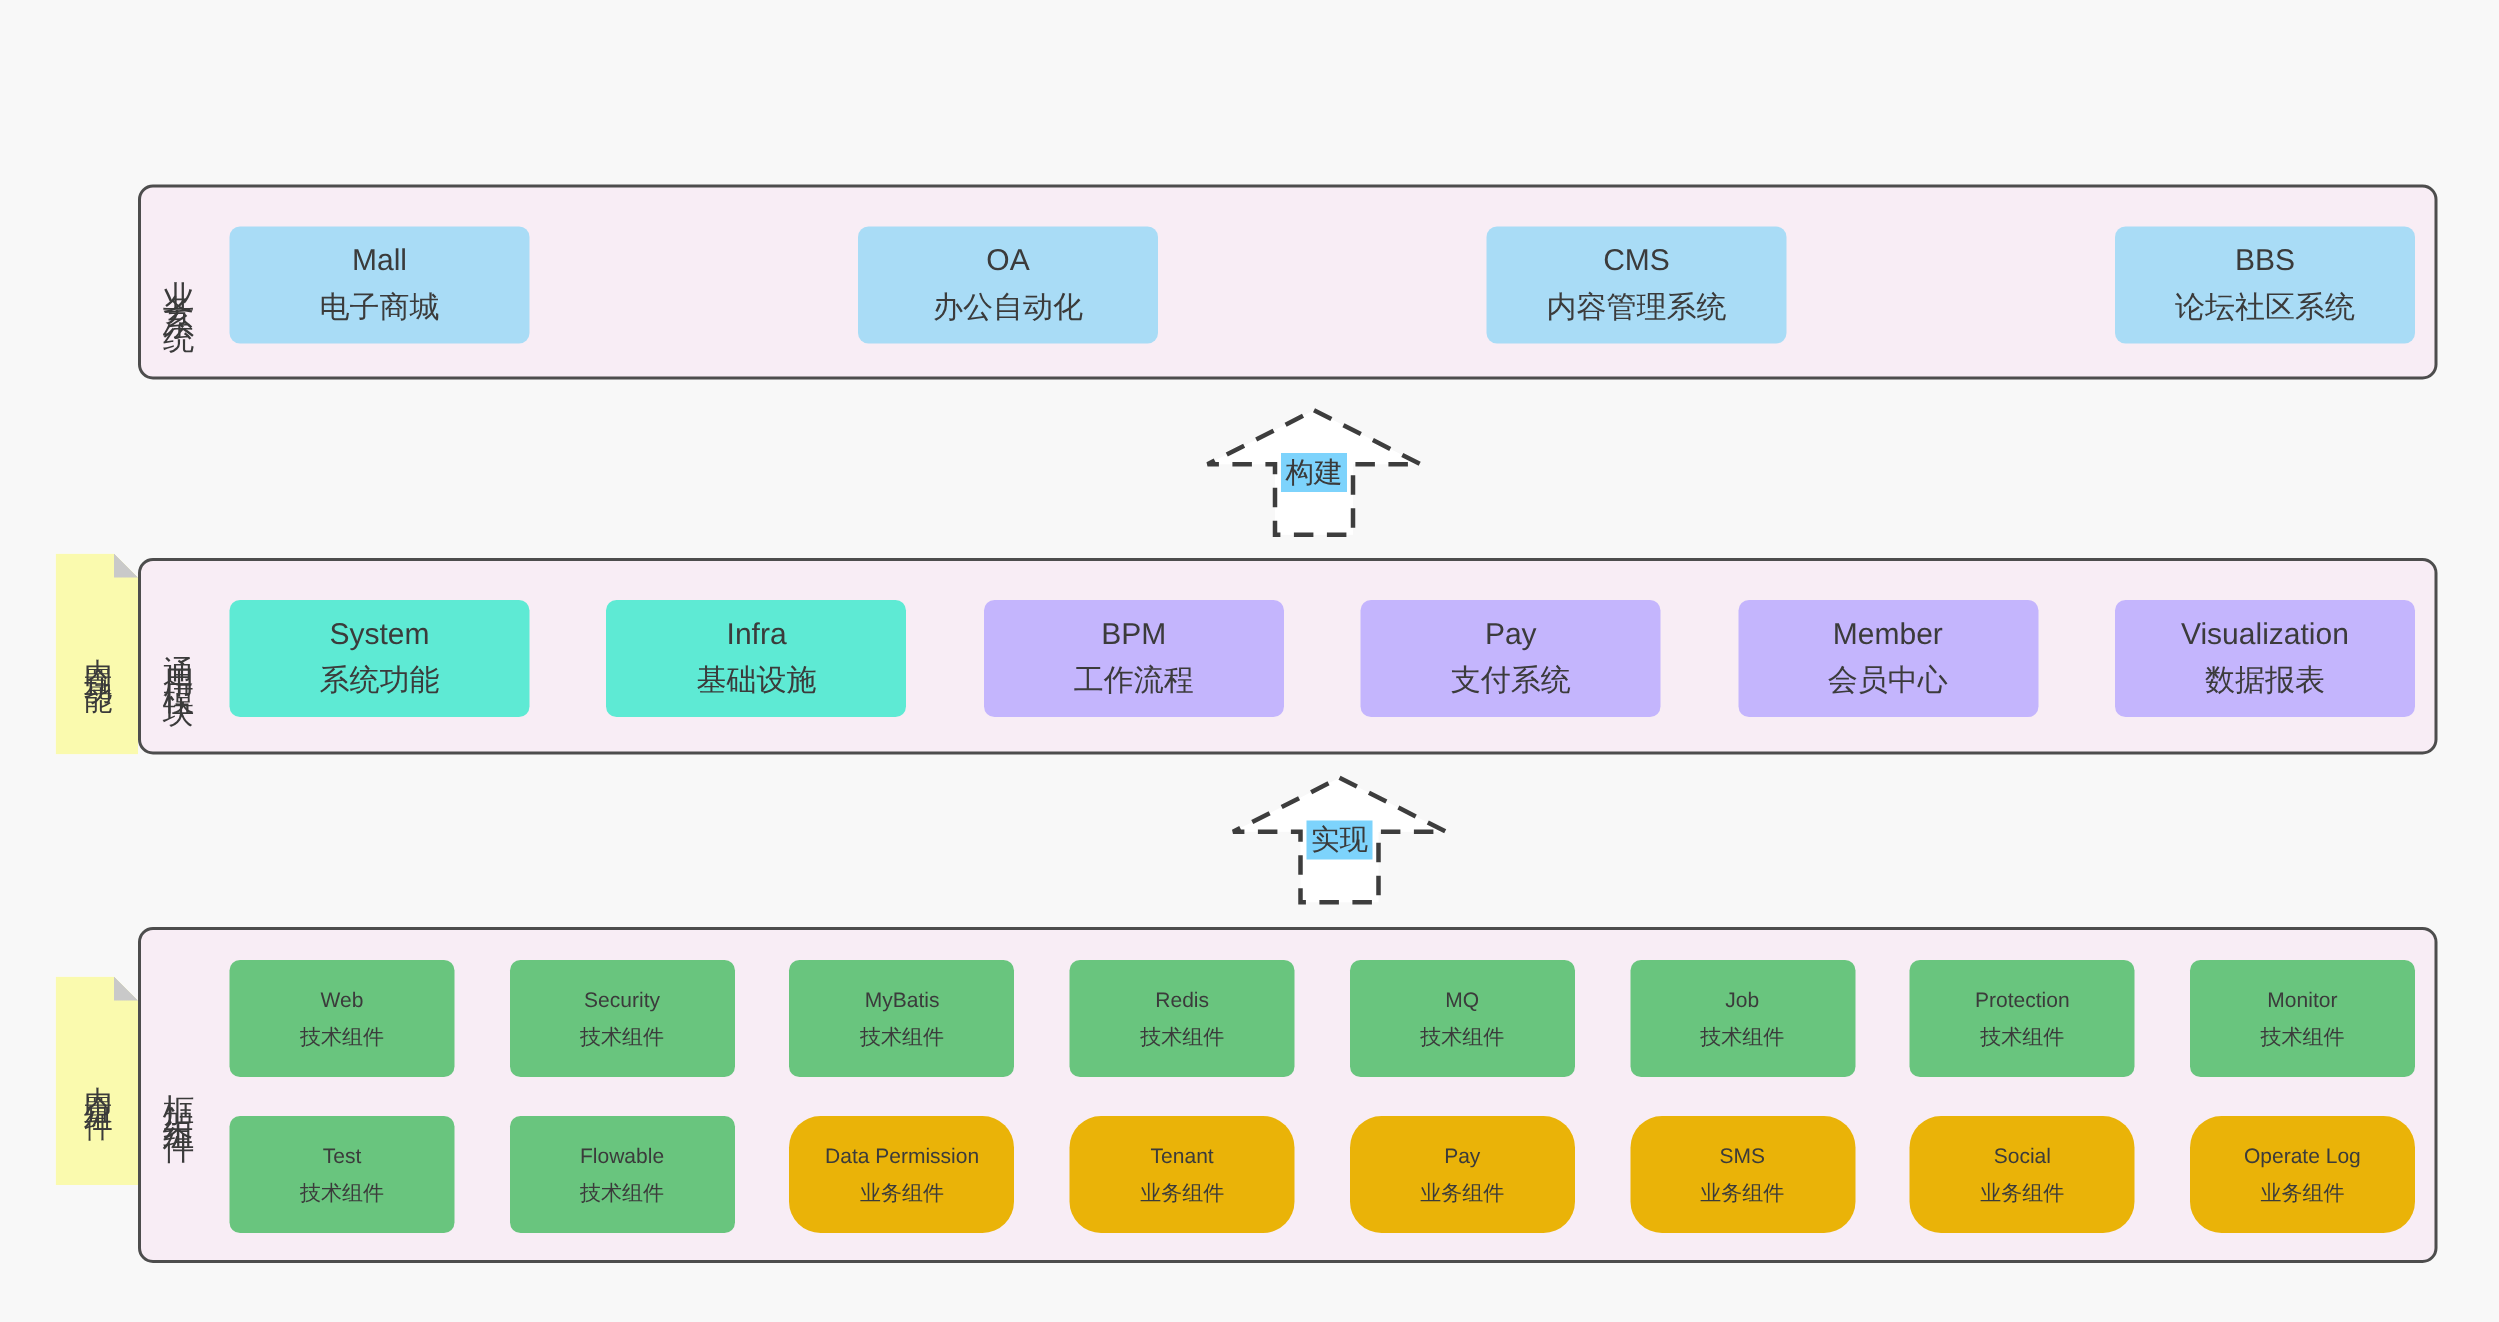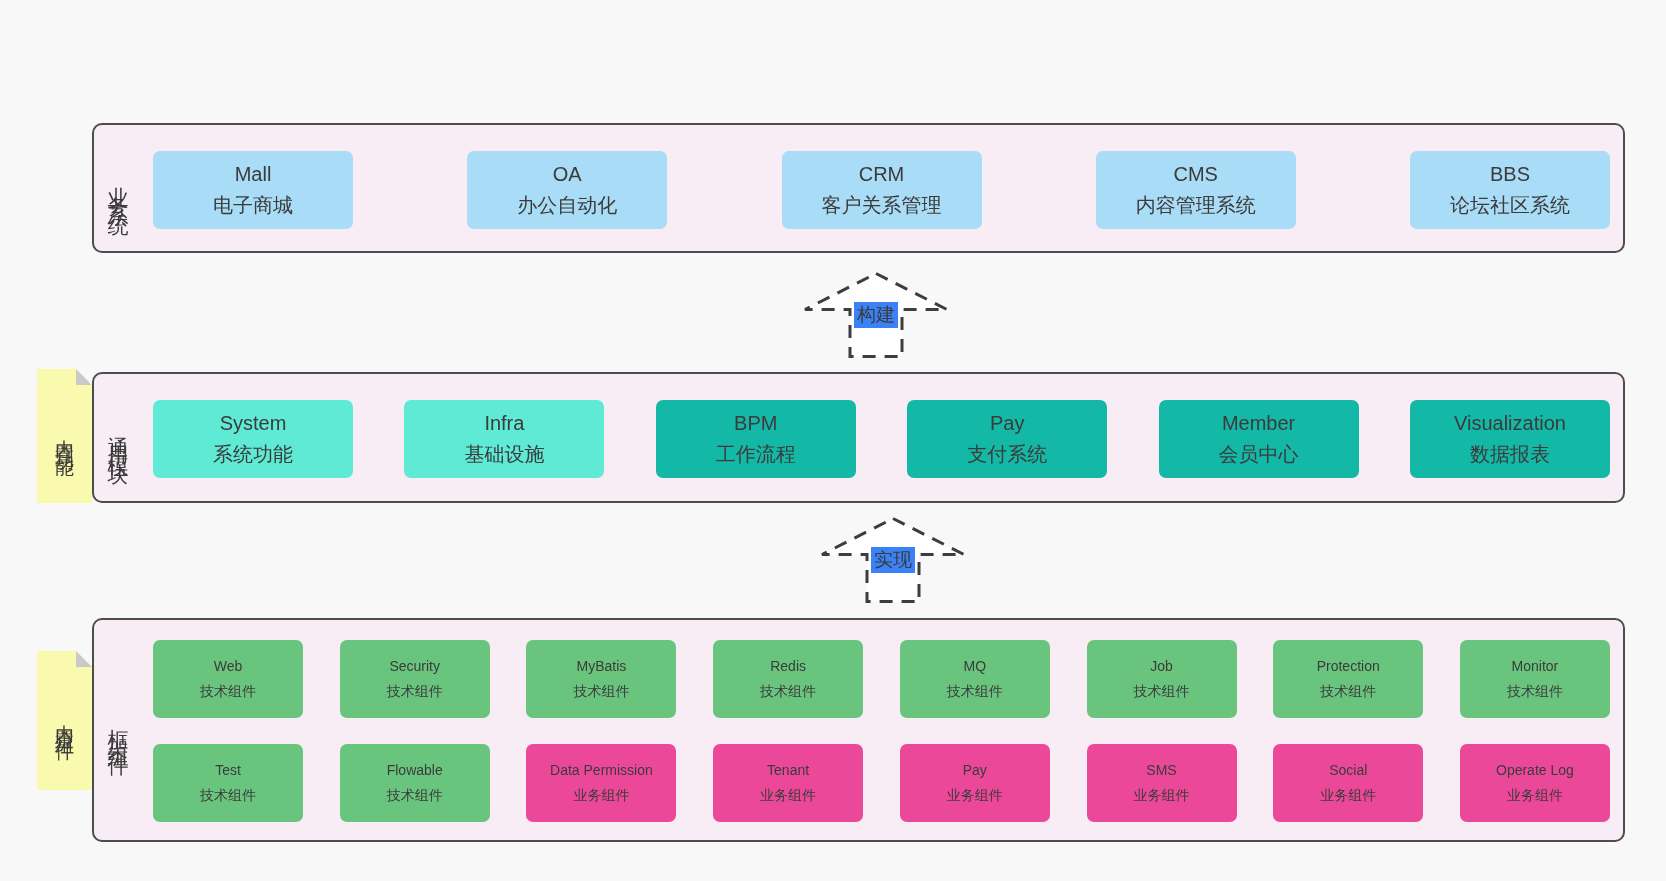"CRM" div.box { html: <div> <span>CRM</span> <span>客户关系管理</span> </div> -> none }
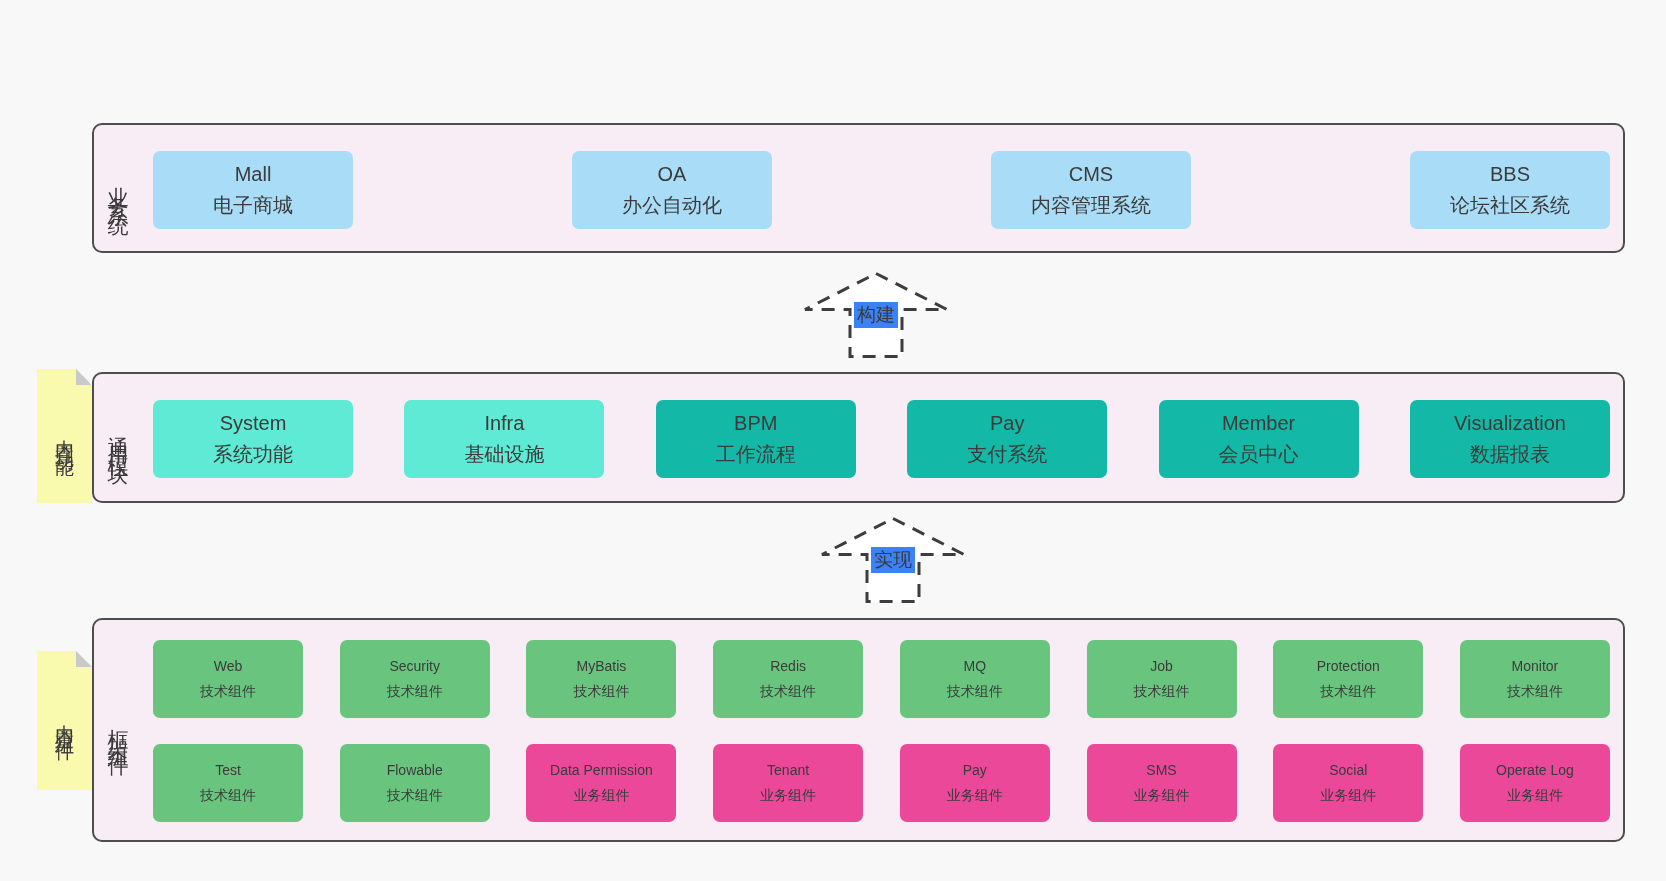"构建" .arrow-label { background: #3b82f6 -> #7dd3fc }
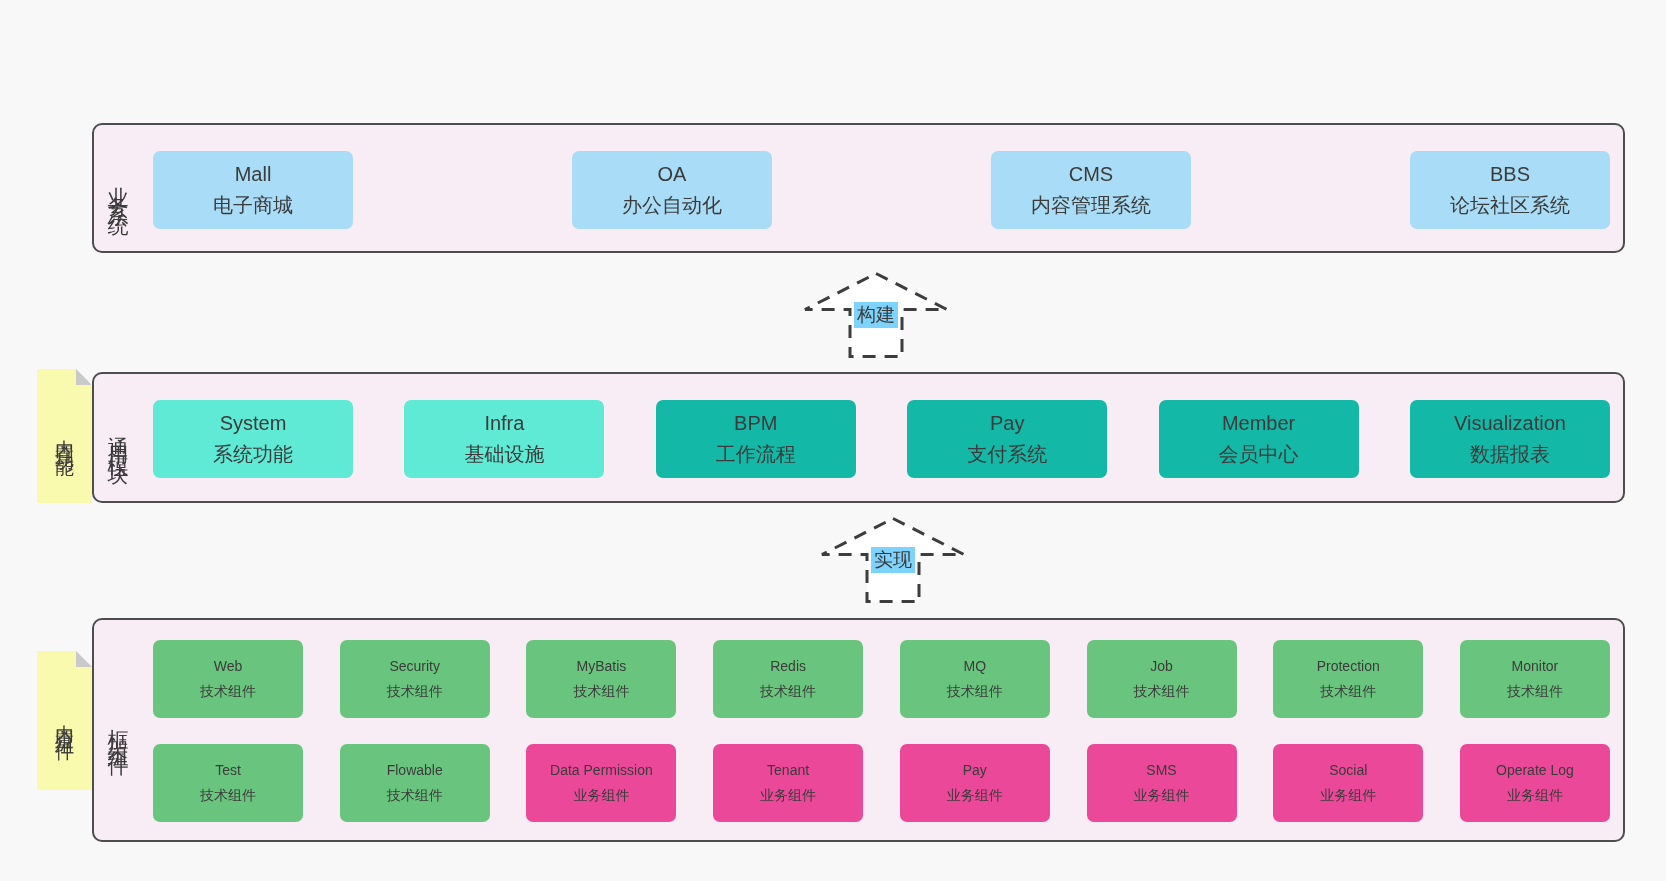"BPM" .c-pink { background: #14b8a6 -> #c4b5fd }
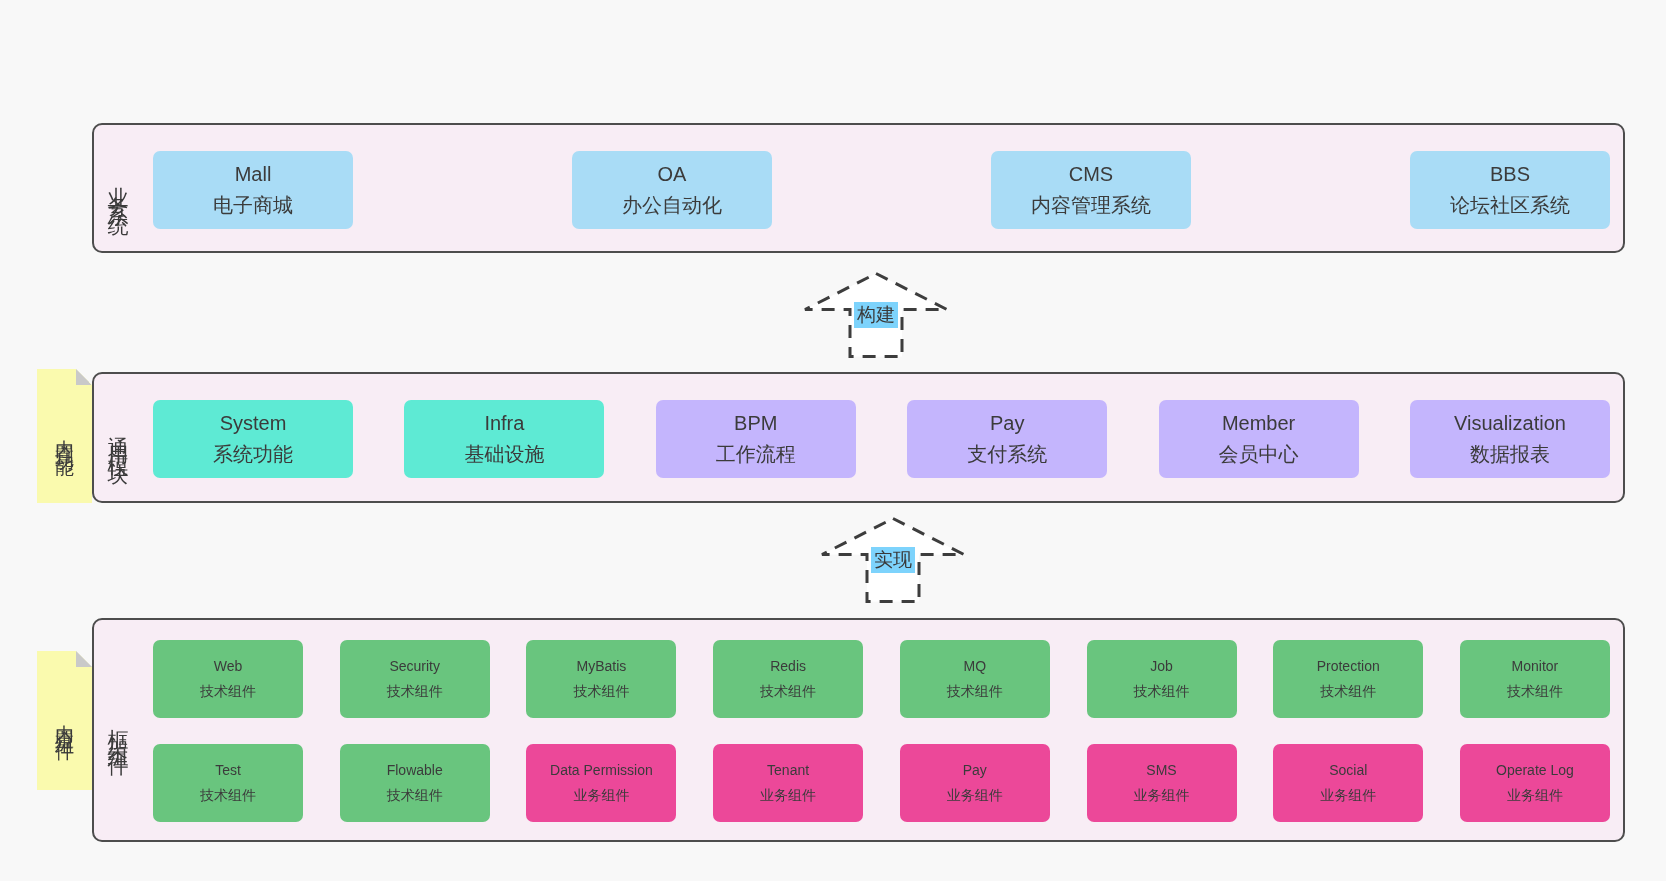"Data Permission" .c-greenlight { background: #ec4899 -> #eab308; border-radius: none -> 21px }
